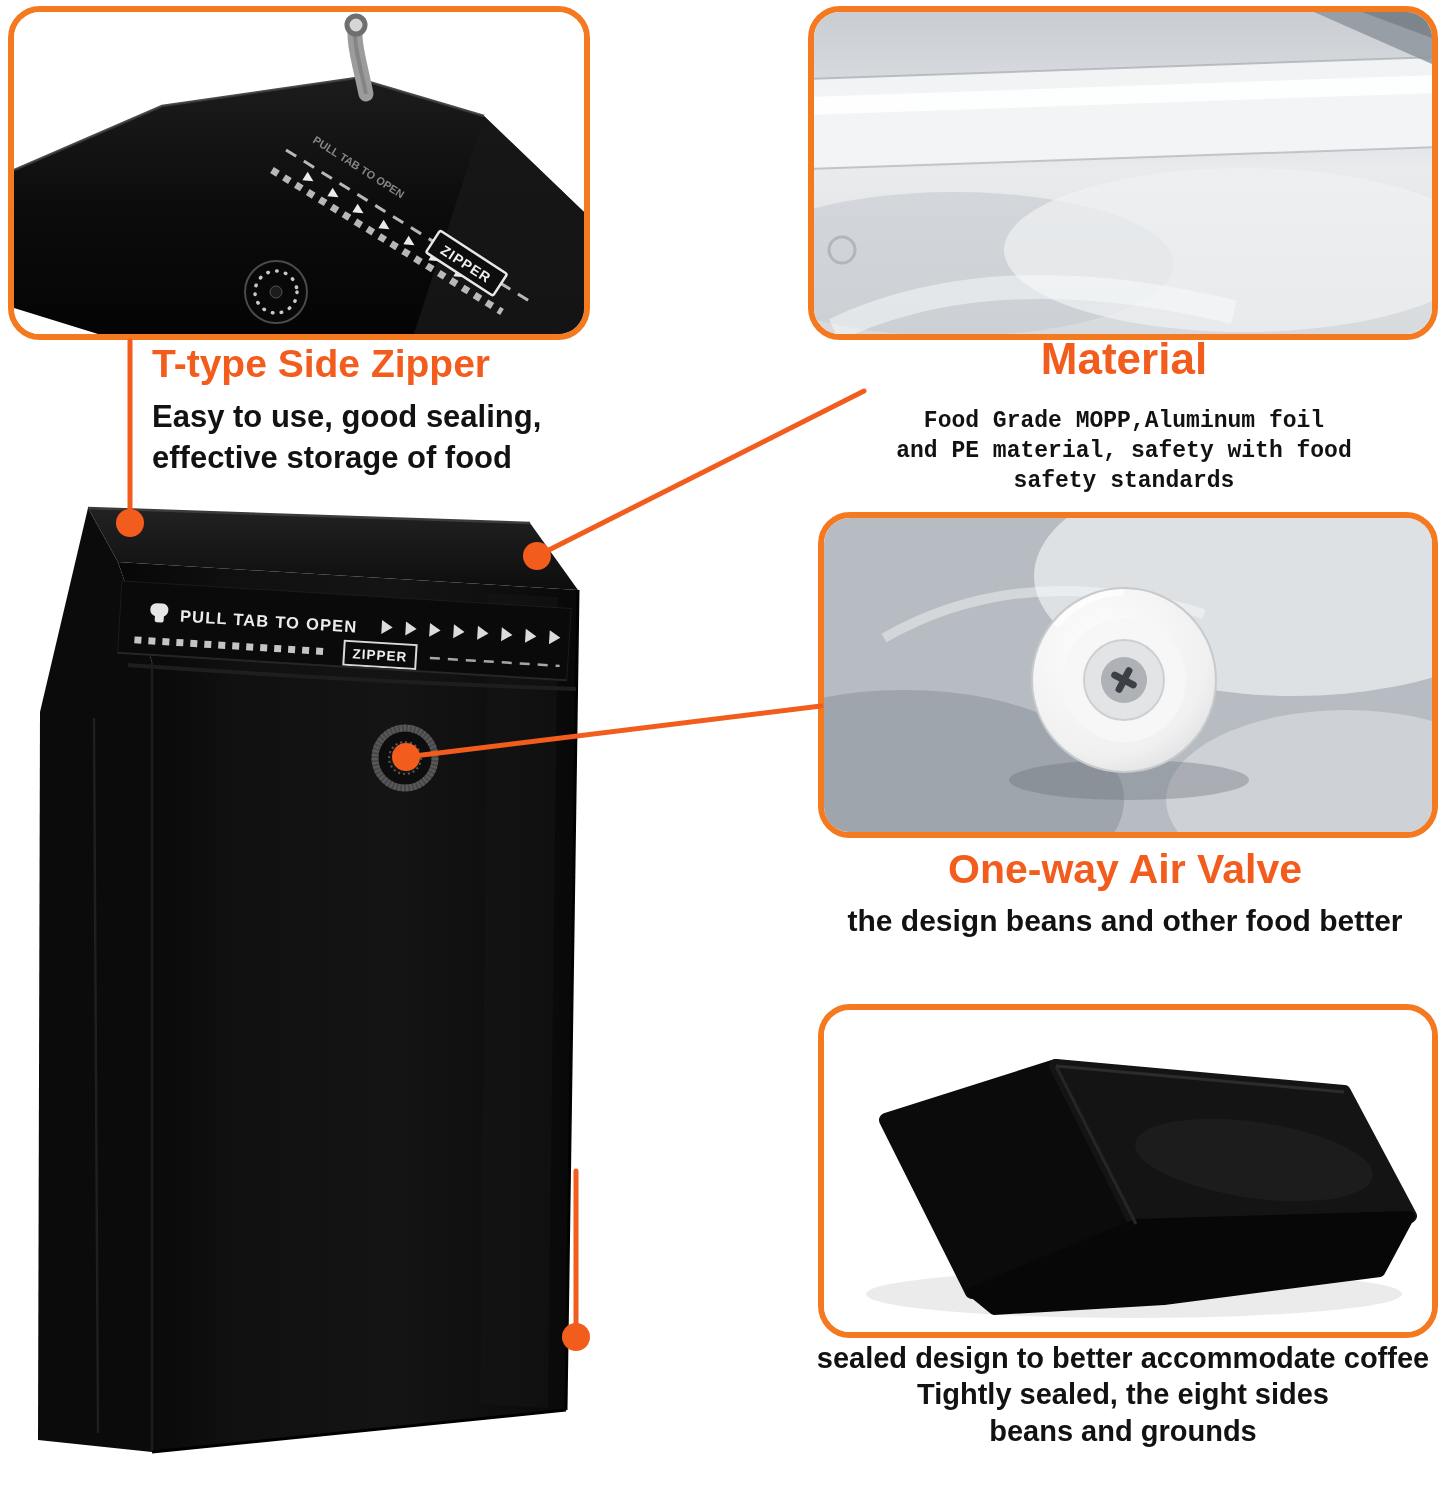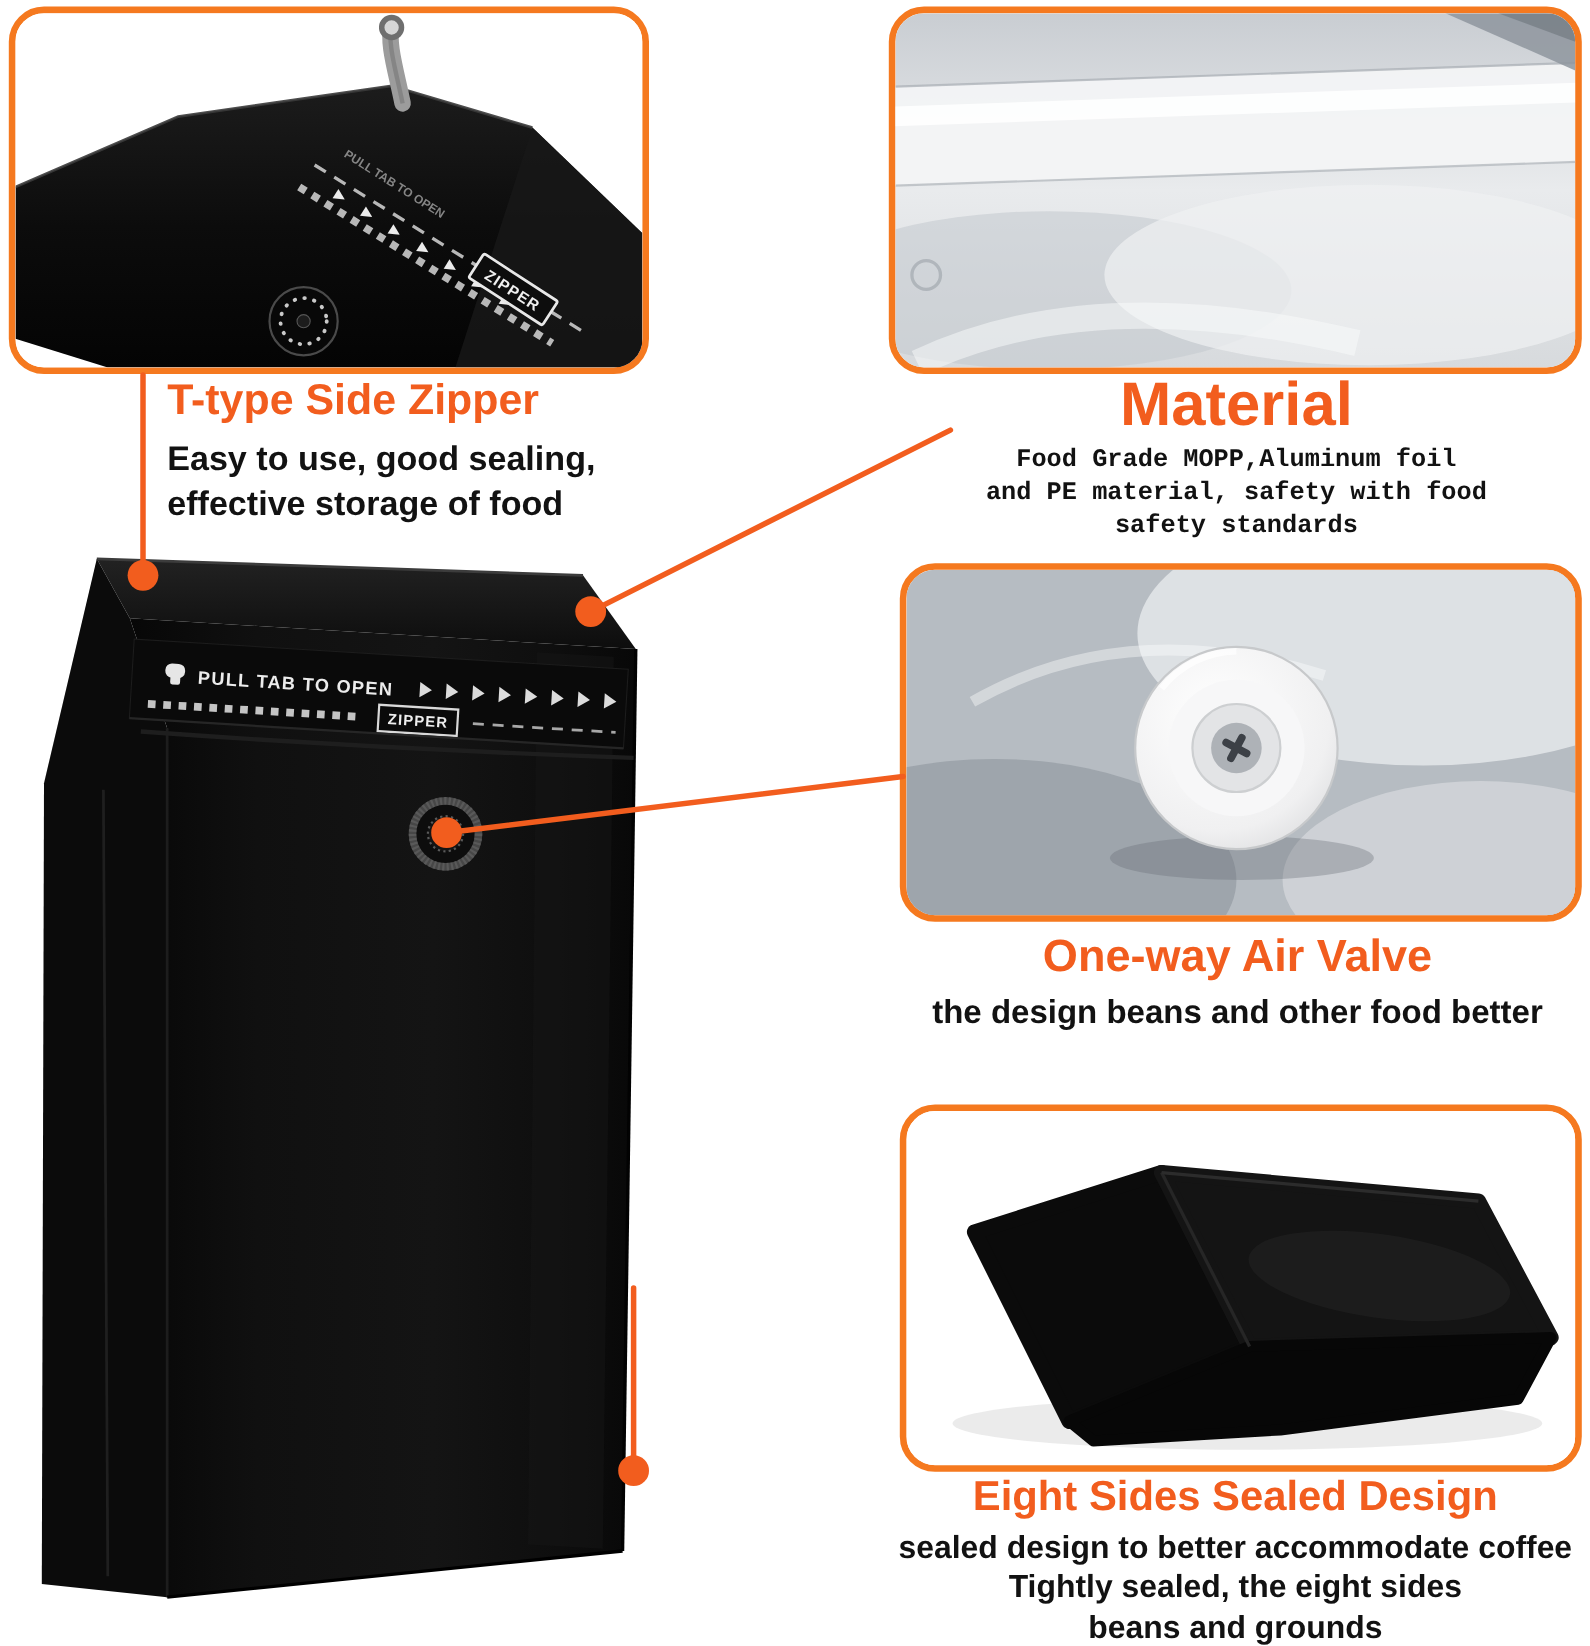"Material" .feat-2 h2 { font-size: 56px -> 44px; margin-bottom: 5px -> 23px }
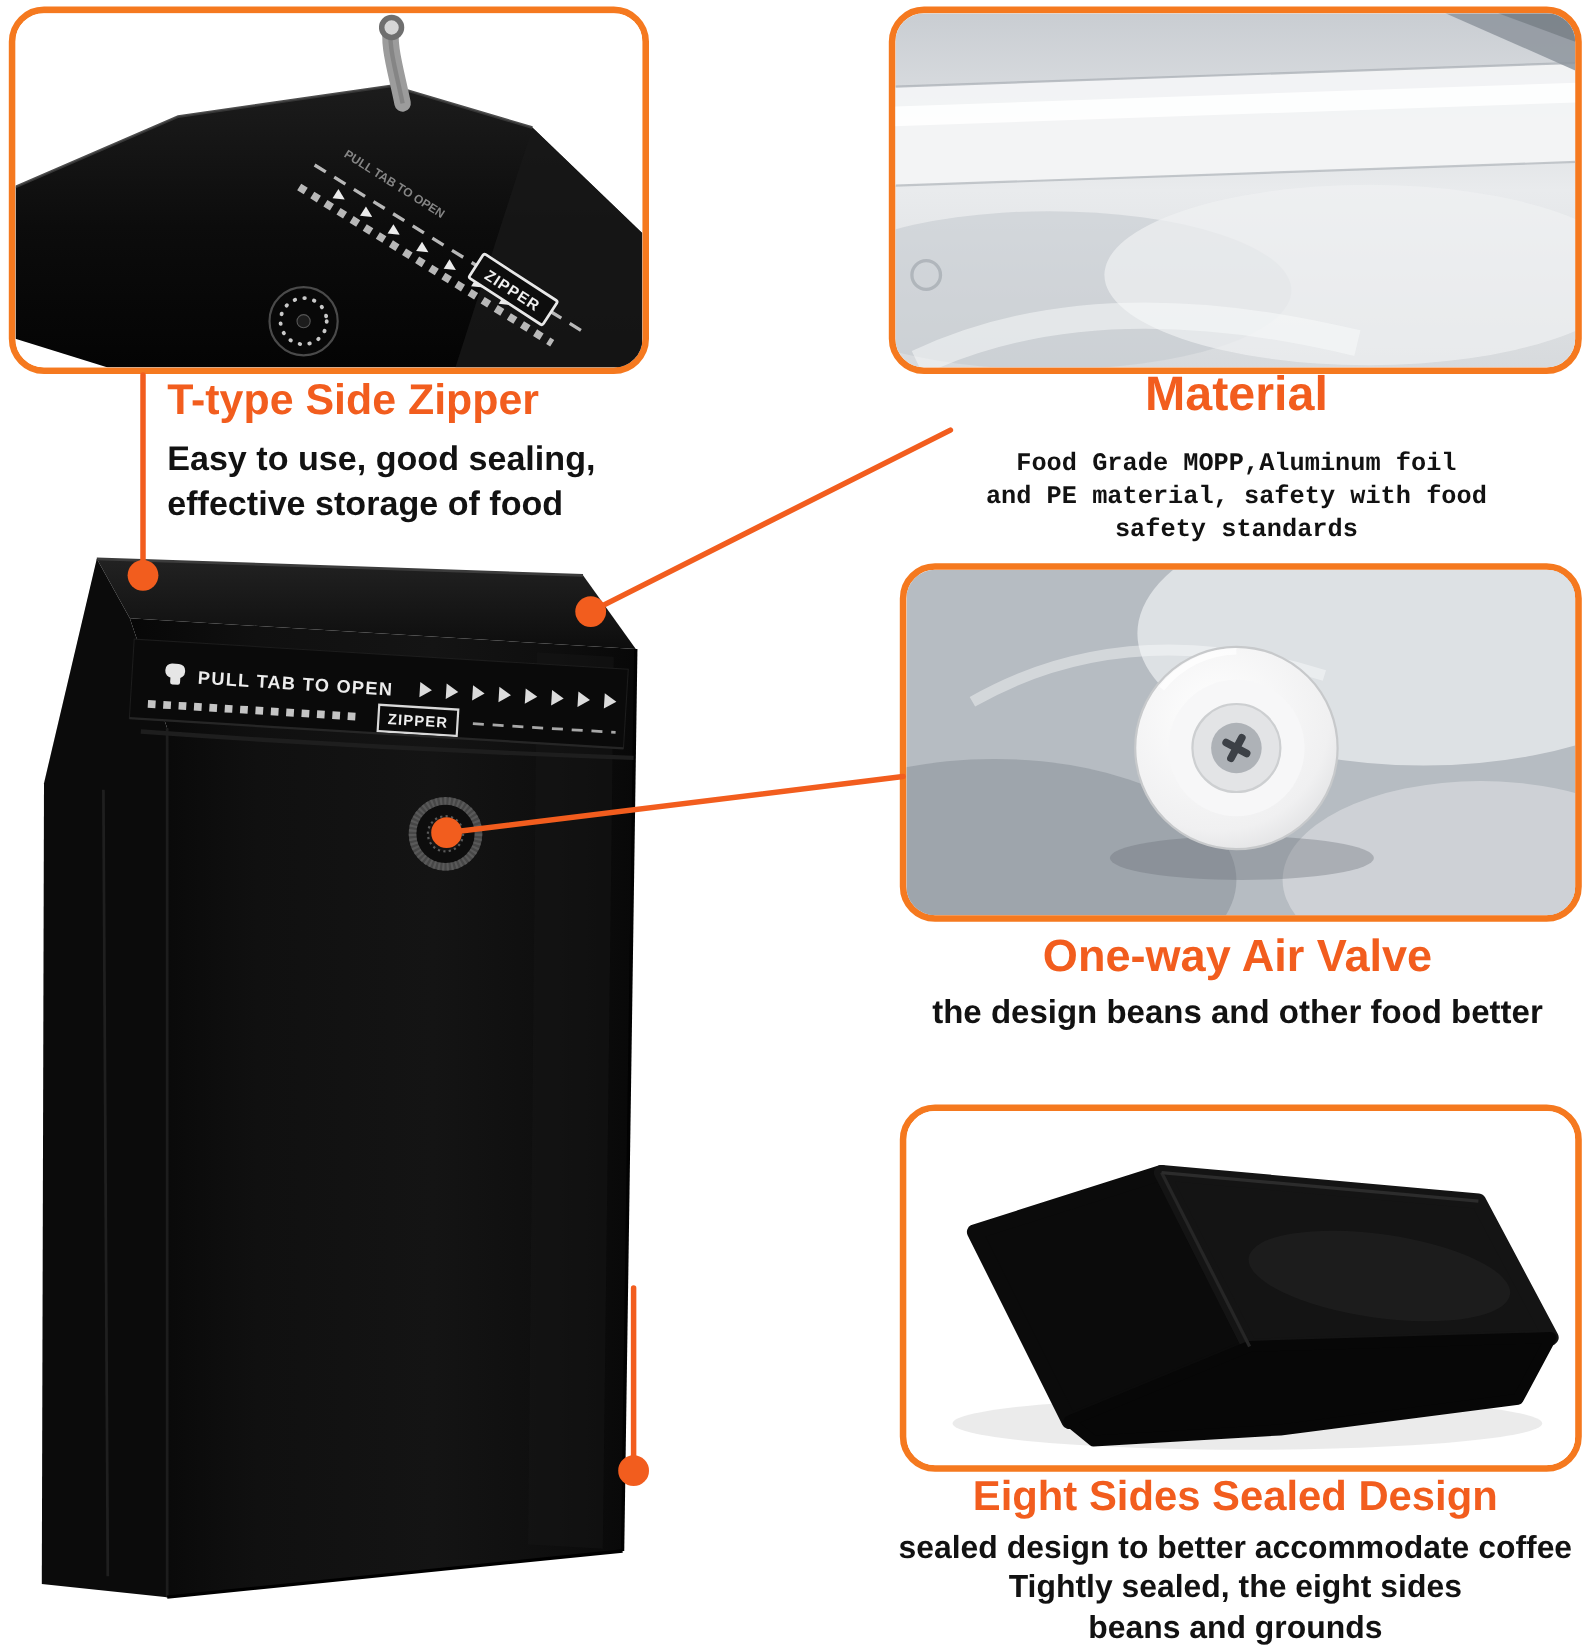"Eight Sides Sealed Design" h2 { html: <h2>Eight Sides Sealed Design</h2> -> none }
